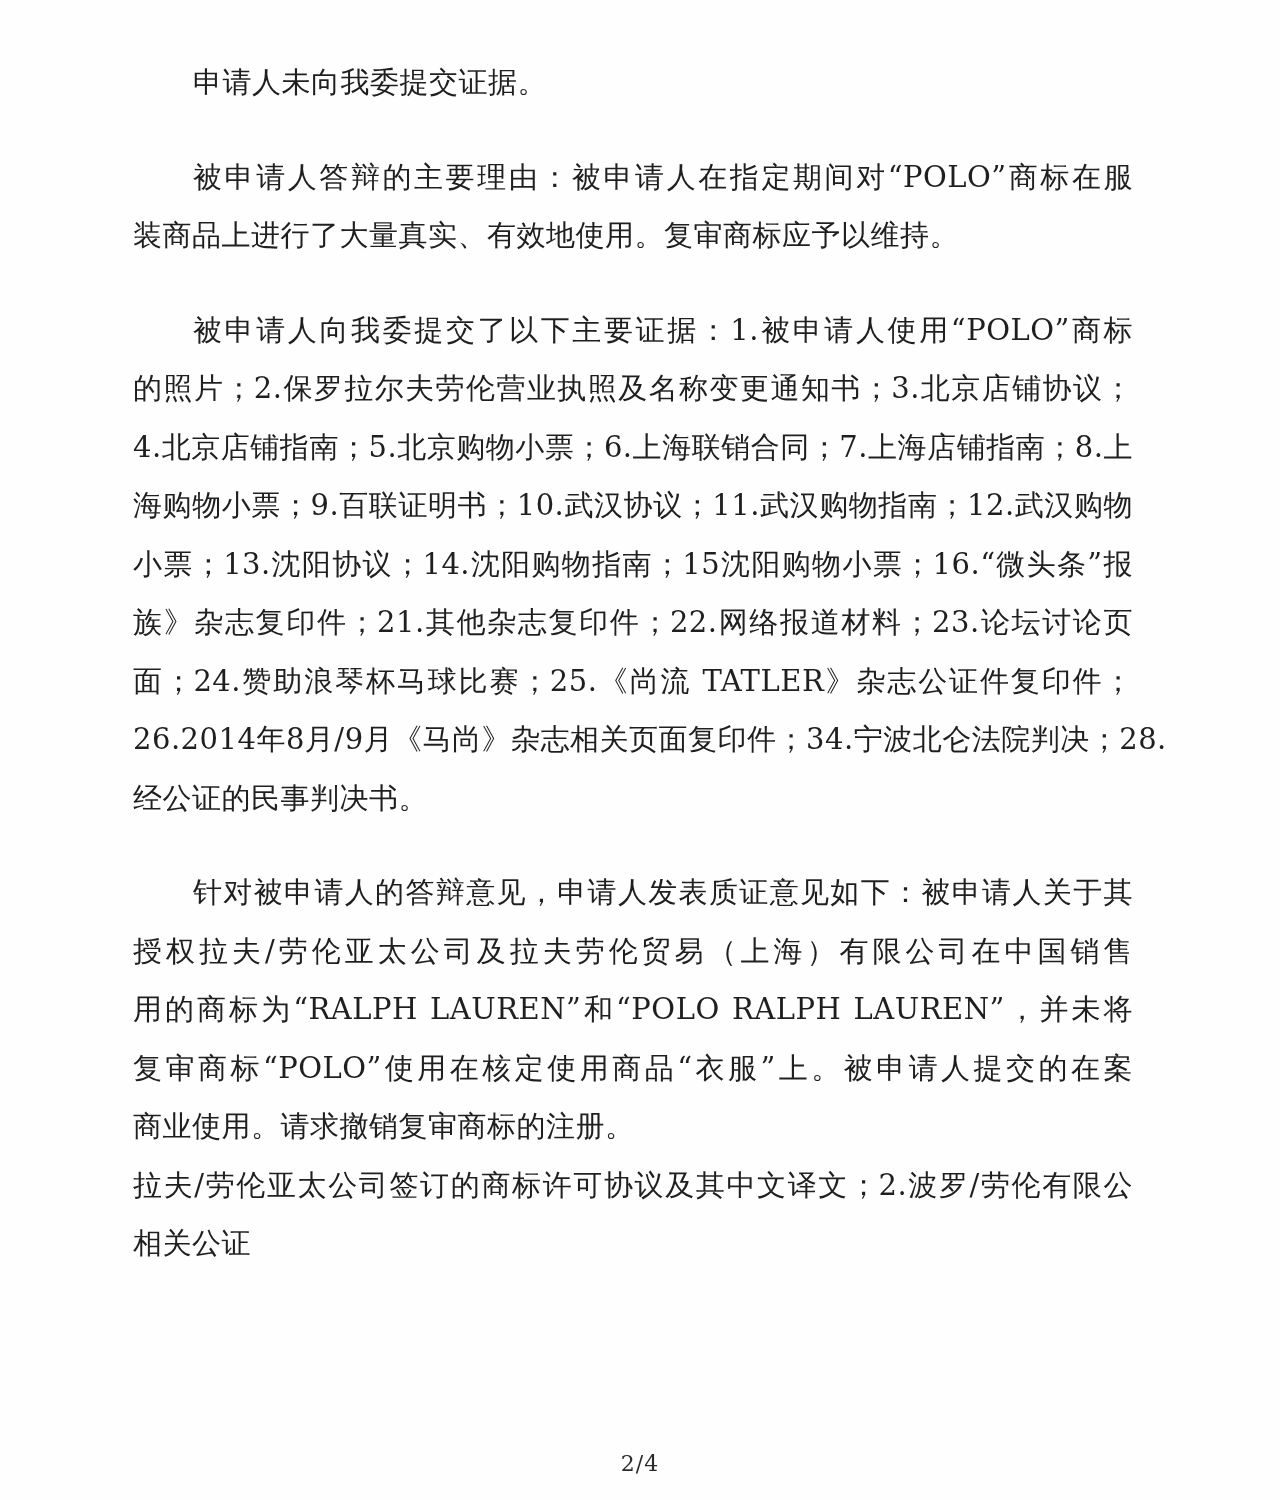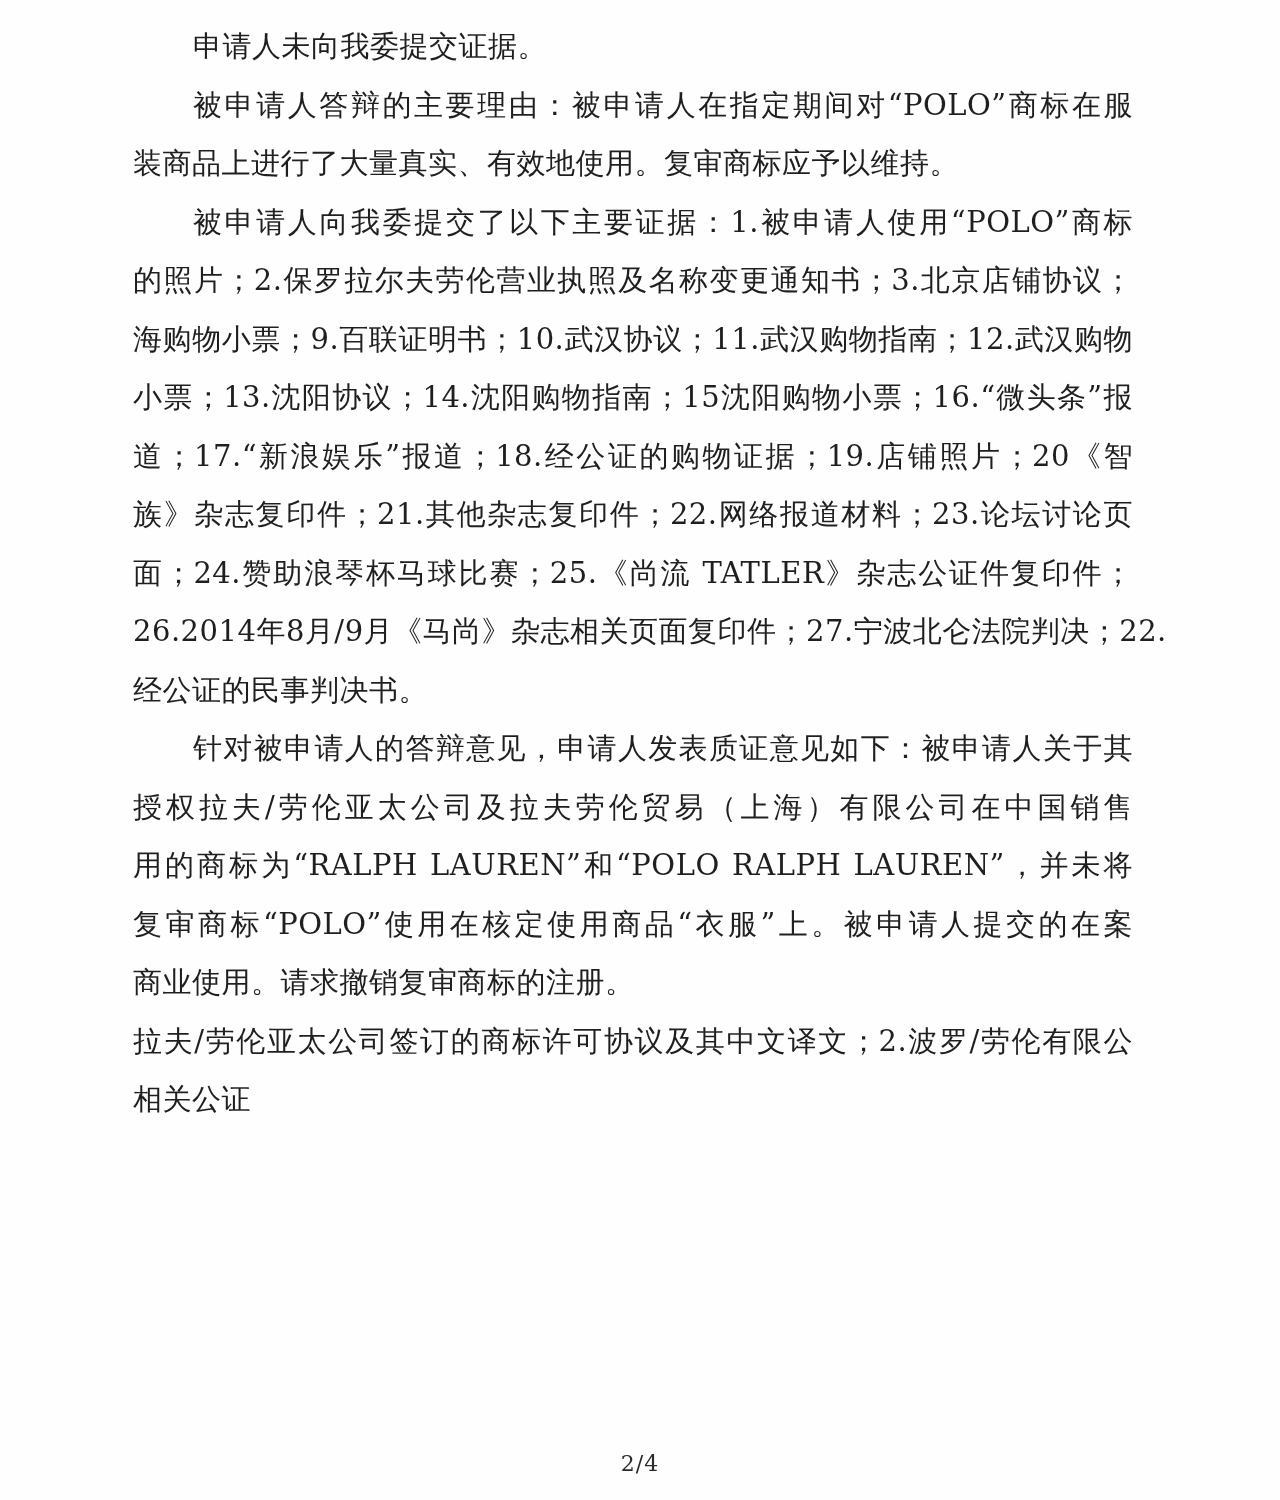"申请人未向我委提交证据。" .line.indent { margin-top: none -> 36px }
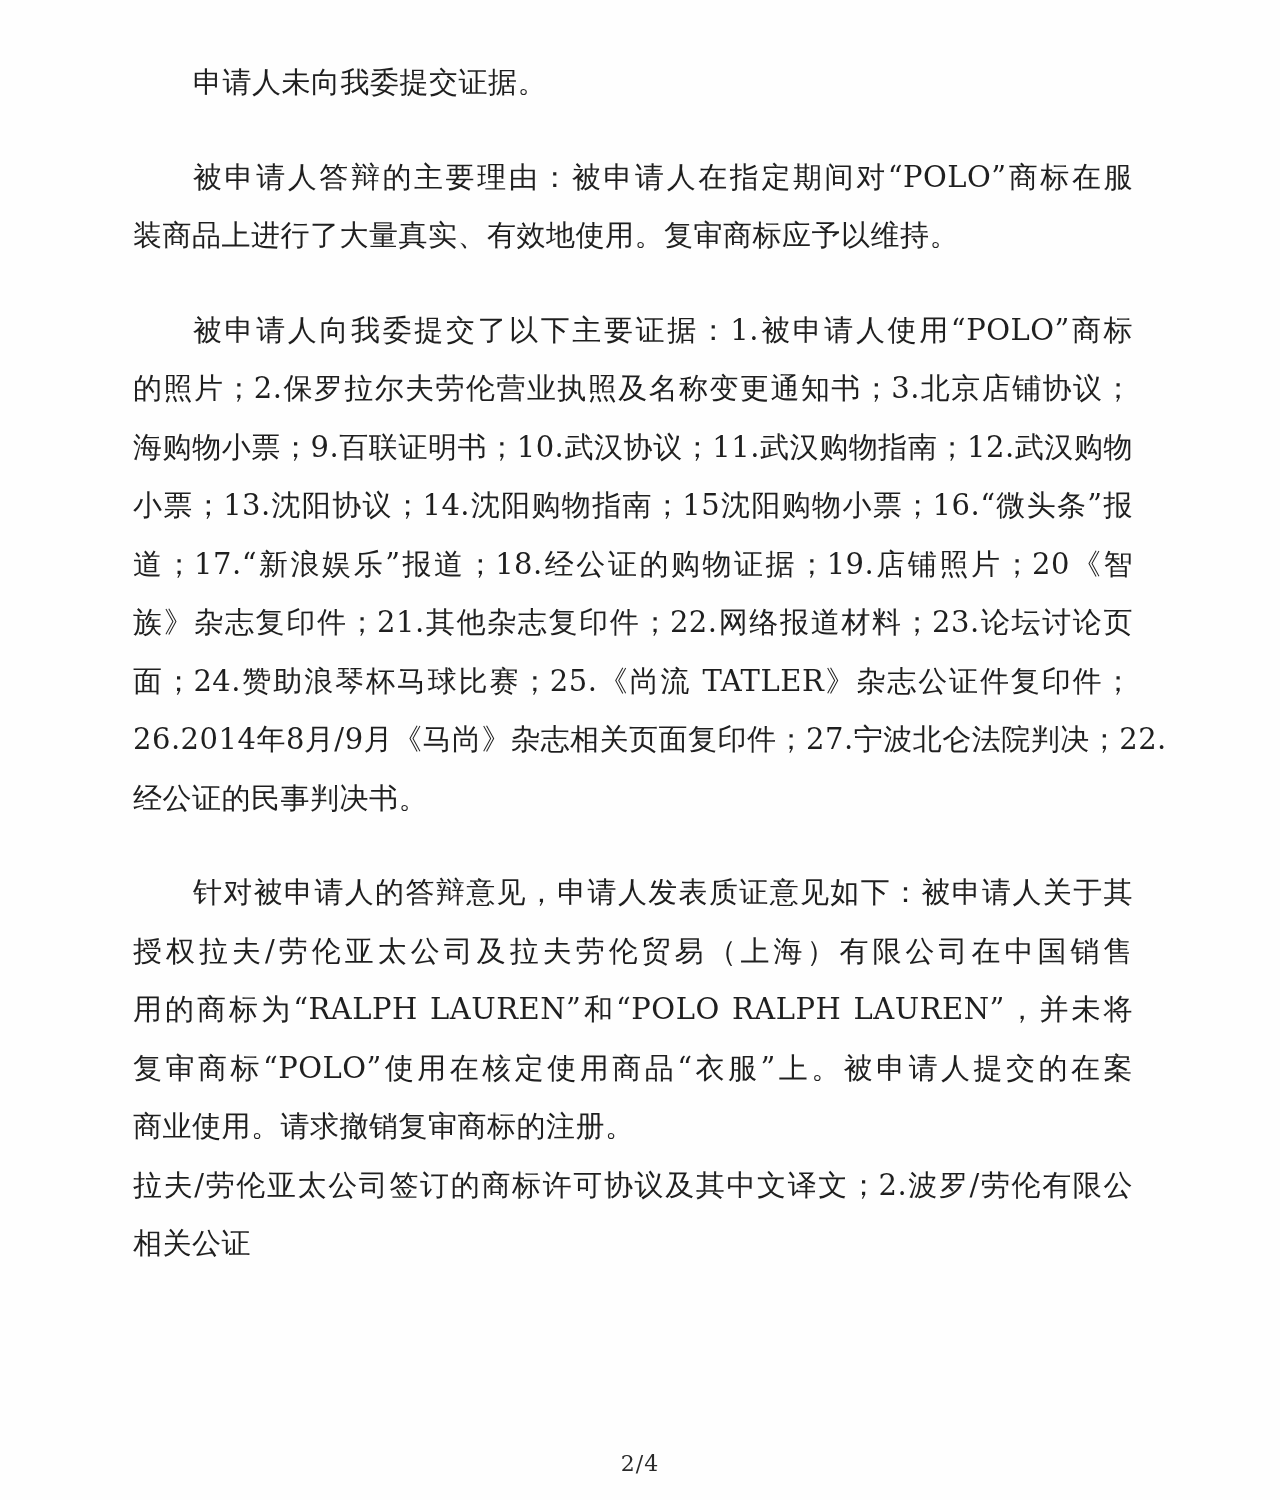"4.北京店铺指南；5.北京购物小票；6.上海联销合同；7.上海店铺指南；8.上" div.line { html: none -> <div>4.北京店铺指南；5.北京购物小票；6.上海联销合同；7.上海店铺指南；8.上</div> }
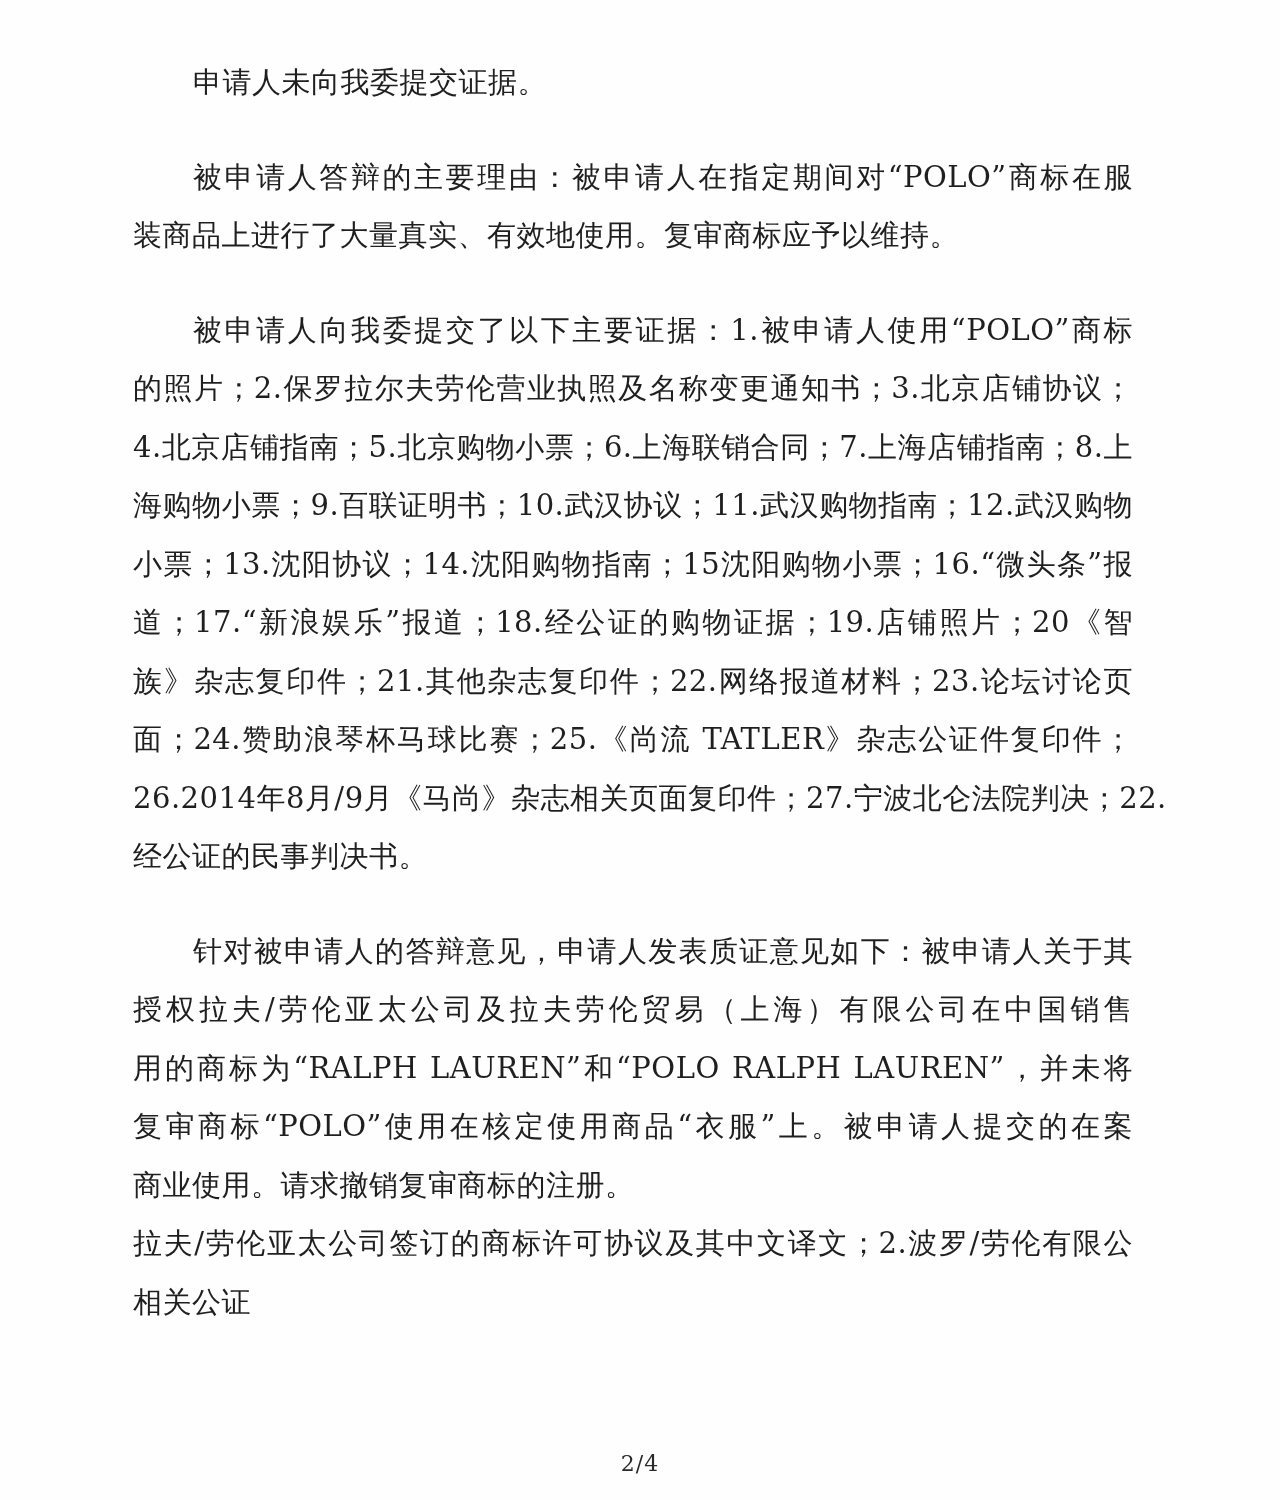"道；17.“新浪娱乐”报道；18.经公证的购物证据；19.店铺照片；20《智" div.line { html: <div>道；17.“新浪娱乐”报道；18.经公证的购物证据；19.店铺照片；20《智</div> -> none }
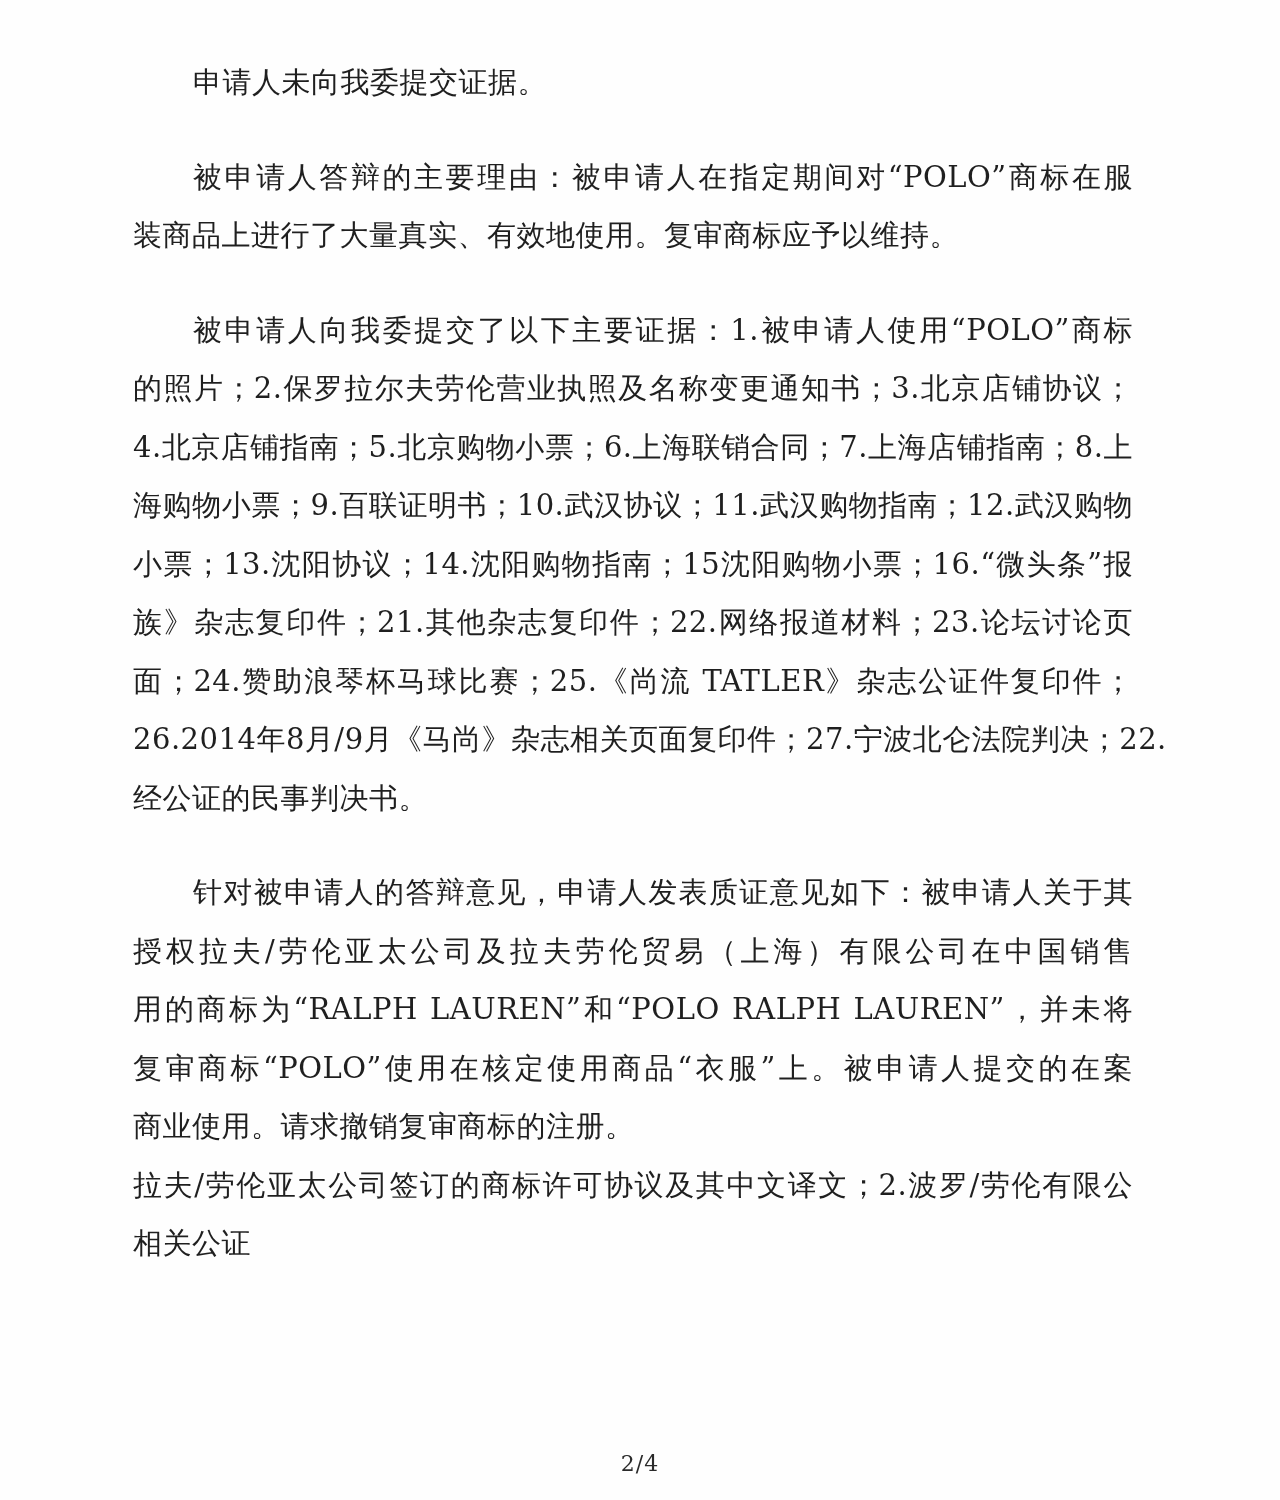"26.2014年8月/9月《马尚》杂志相关页面复印件；27.宁波北仑法院判决；2" div.line { text: 27.宁波北仑法院判决；22 -> 34.宁波北仑法院判决；28 }
